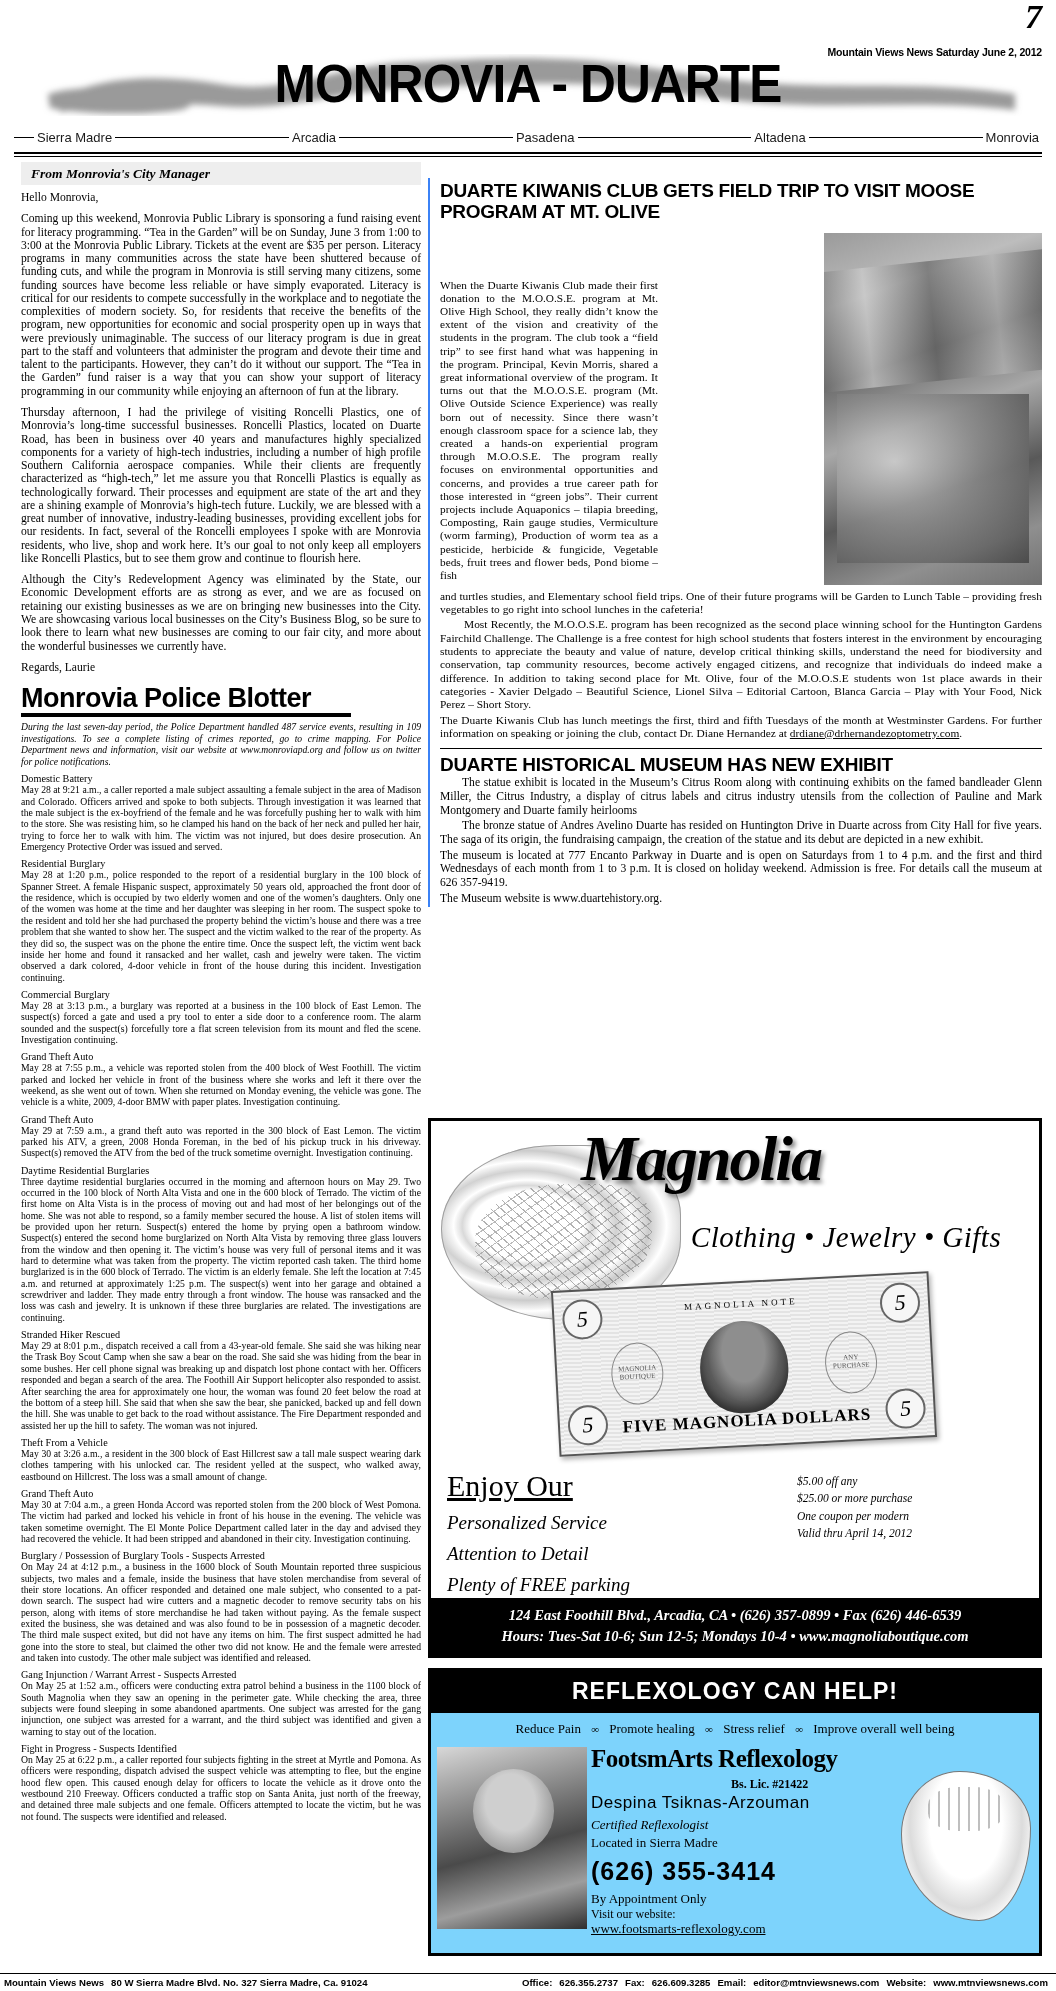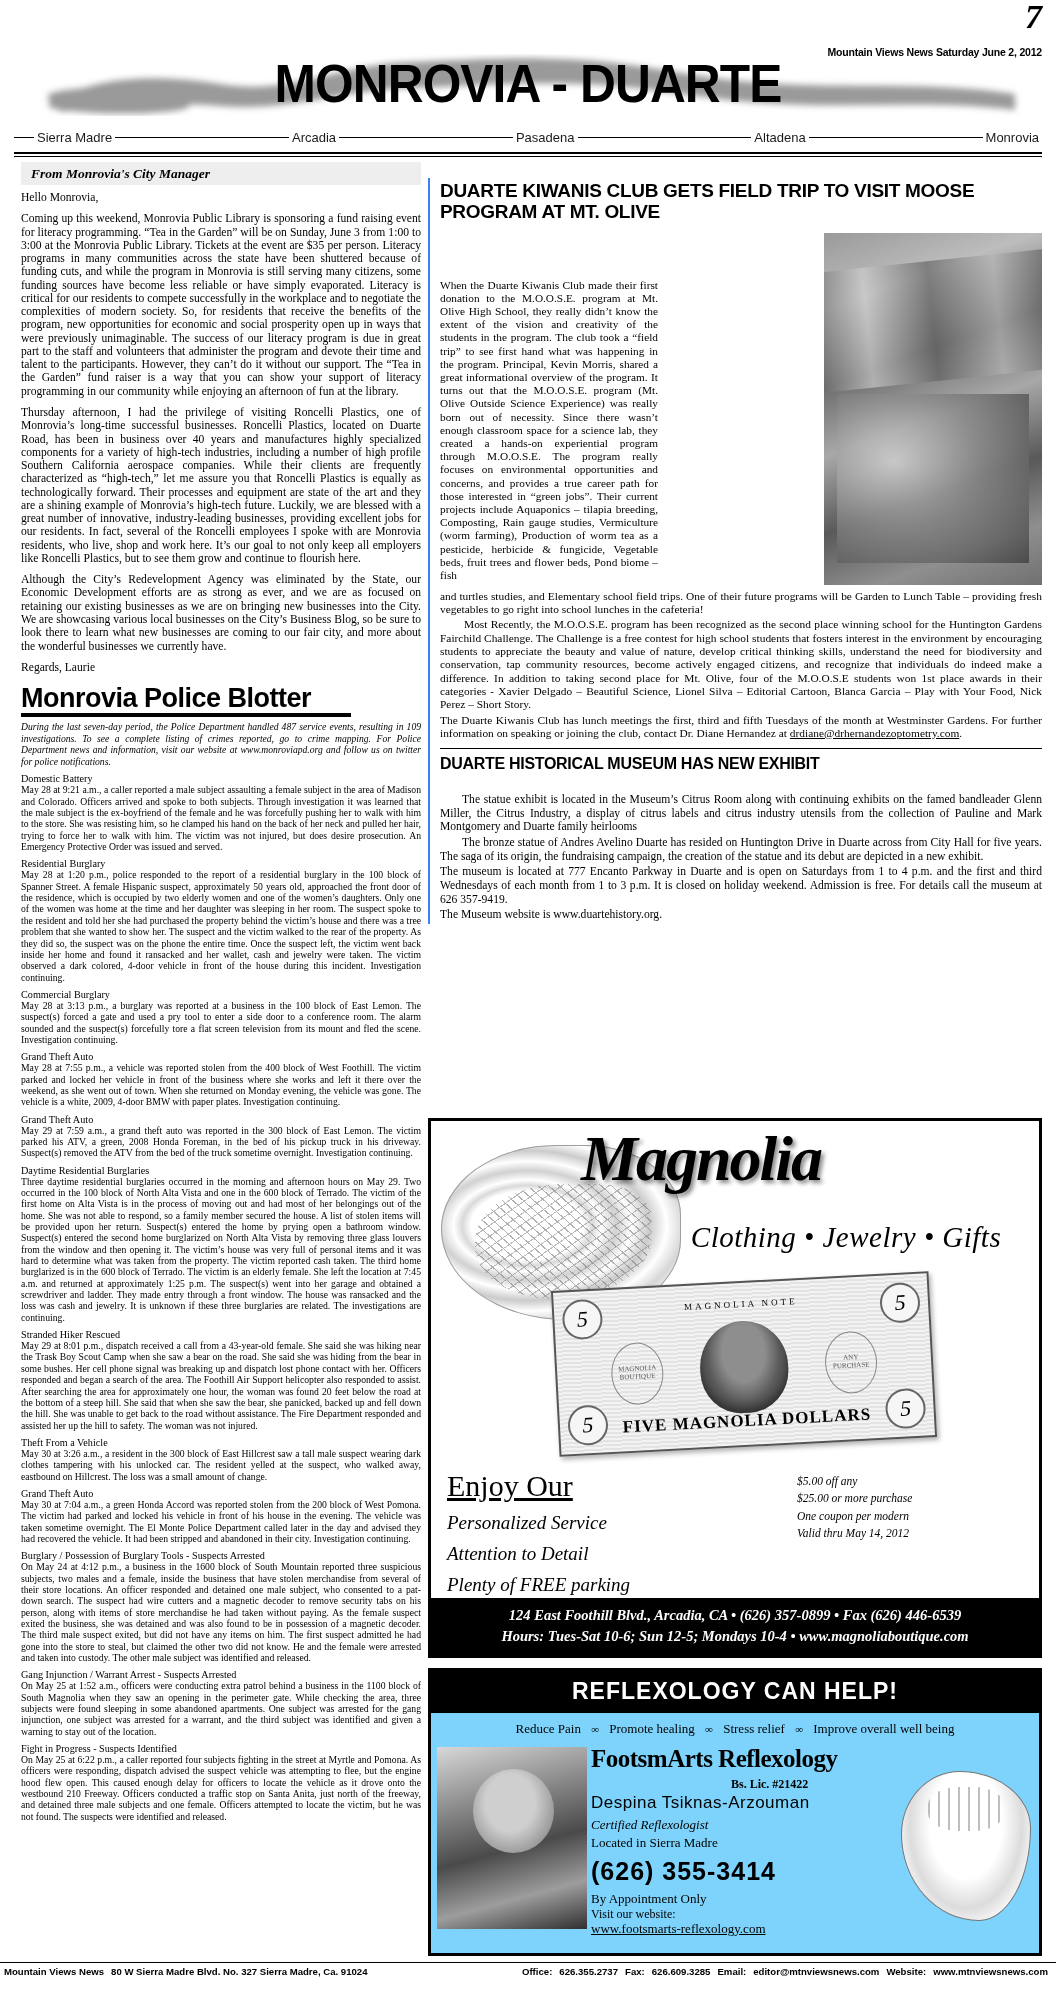"DUARTE HISTORICAL MUSEUM HAS NEW" .hl2 { font-size: 16px -> 19px; margin: 6px 0 20px 0 -> 6px 0 0 0 }
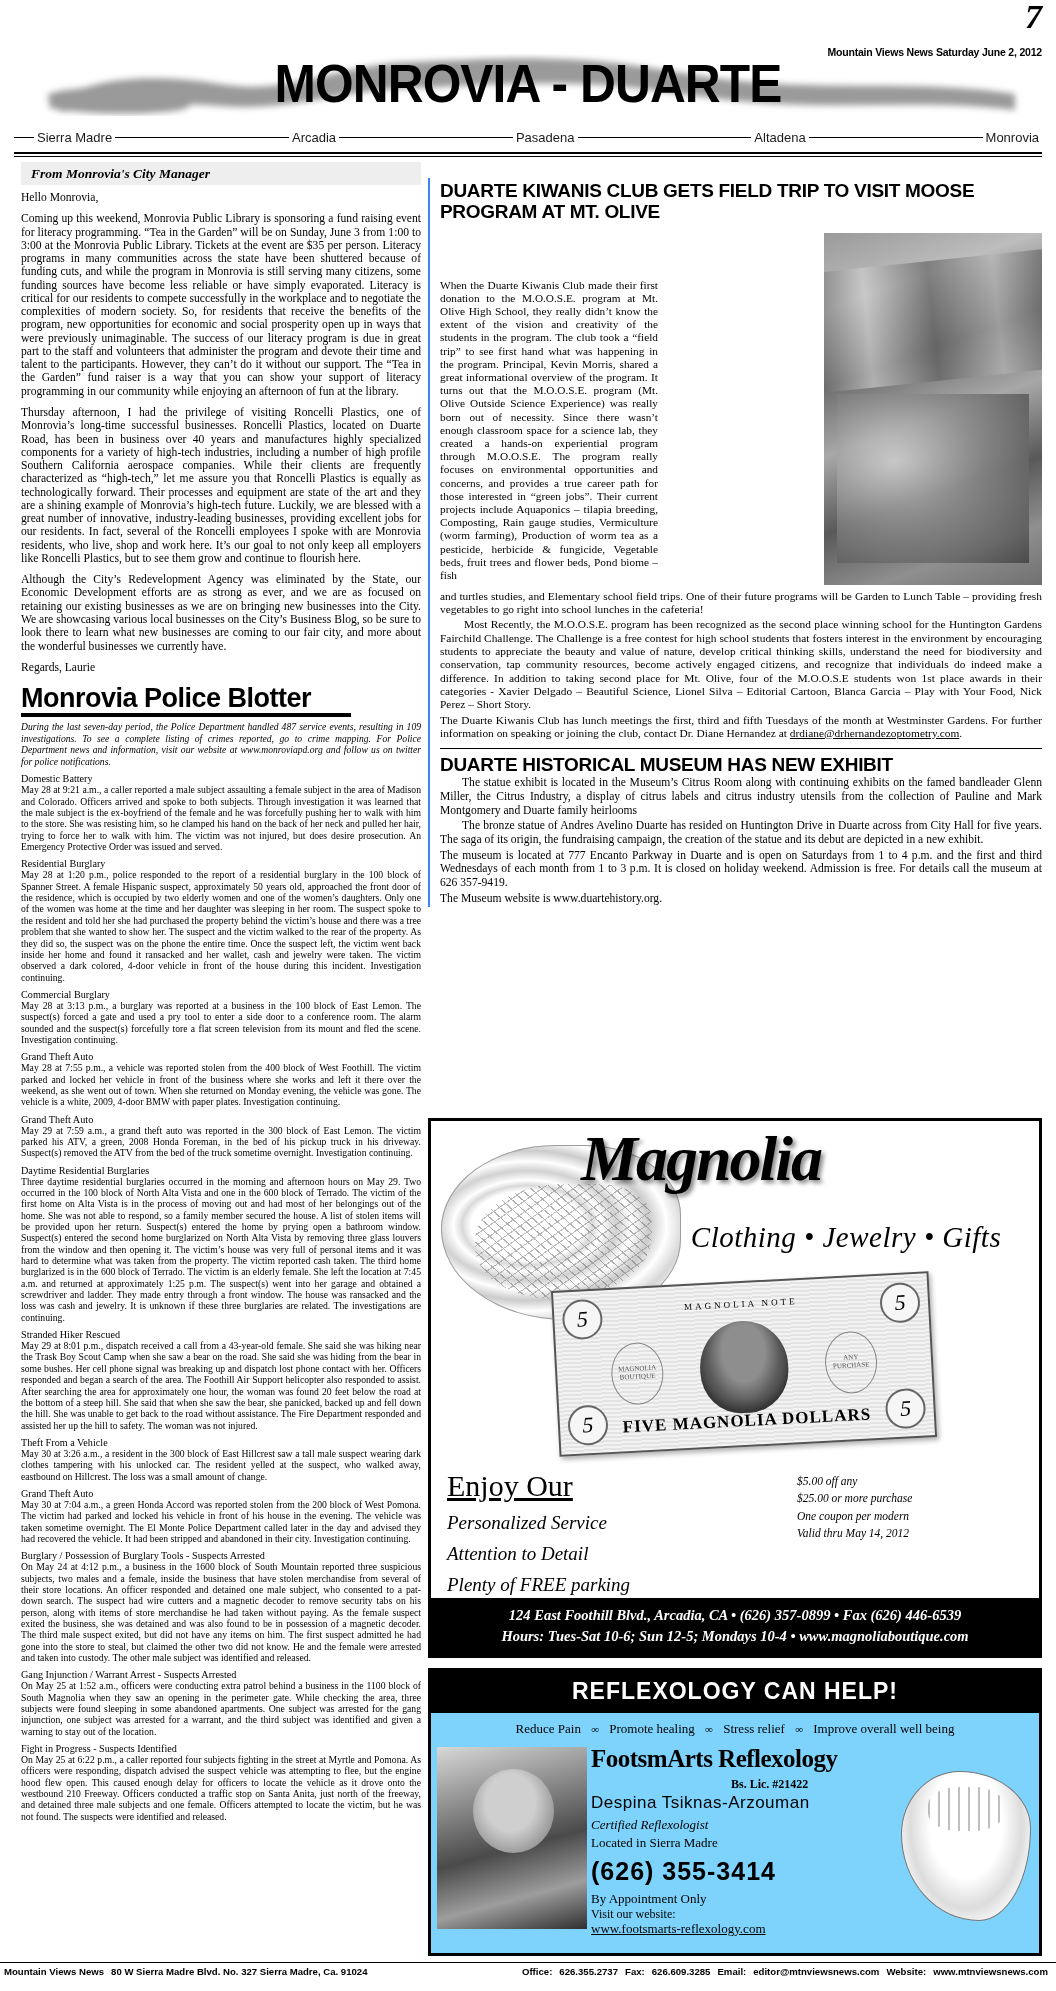"Valid thru May 14, 2012" div { text: May -> April }
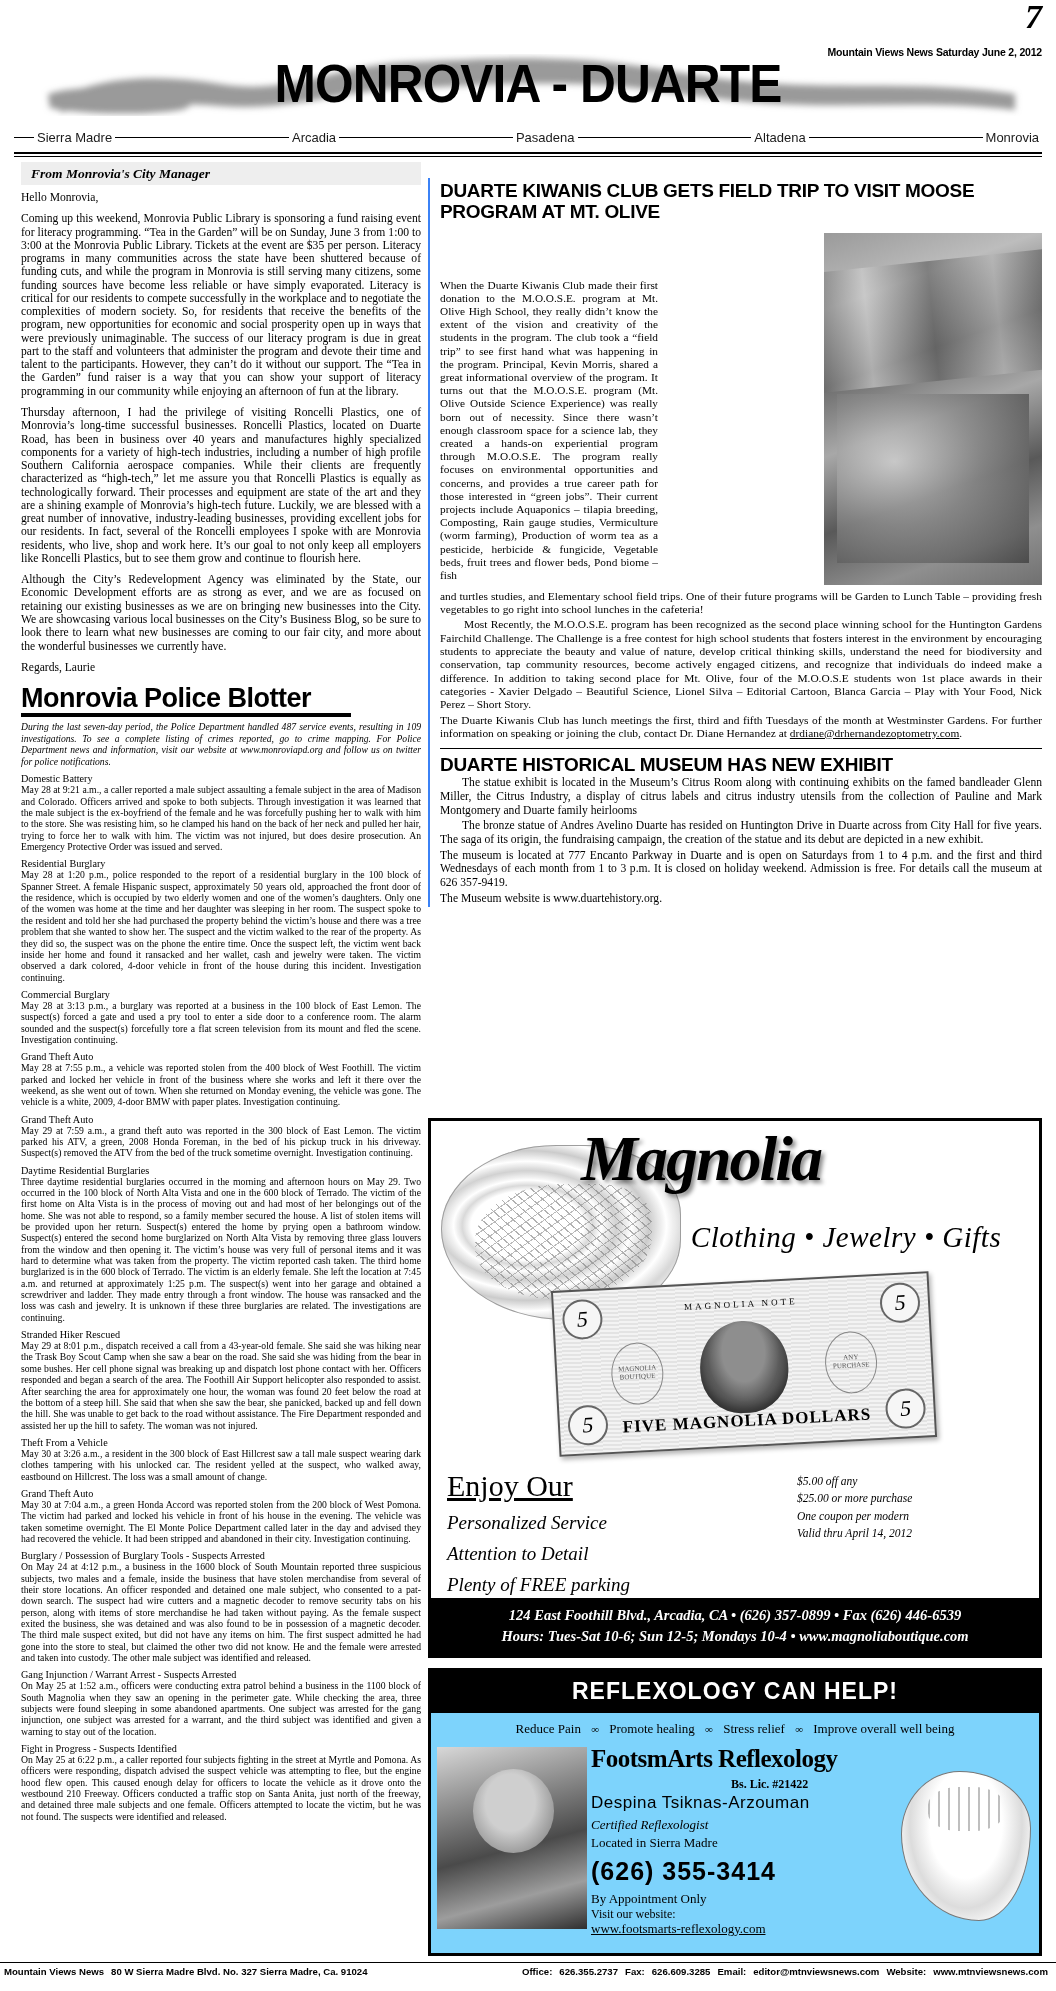"Mountain Views News" .page-footer { padding: 3px 8px 14px 4px -> 3px 8px 3px 4px }
